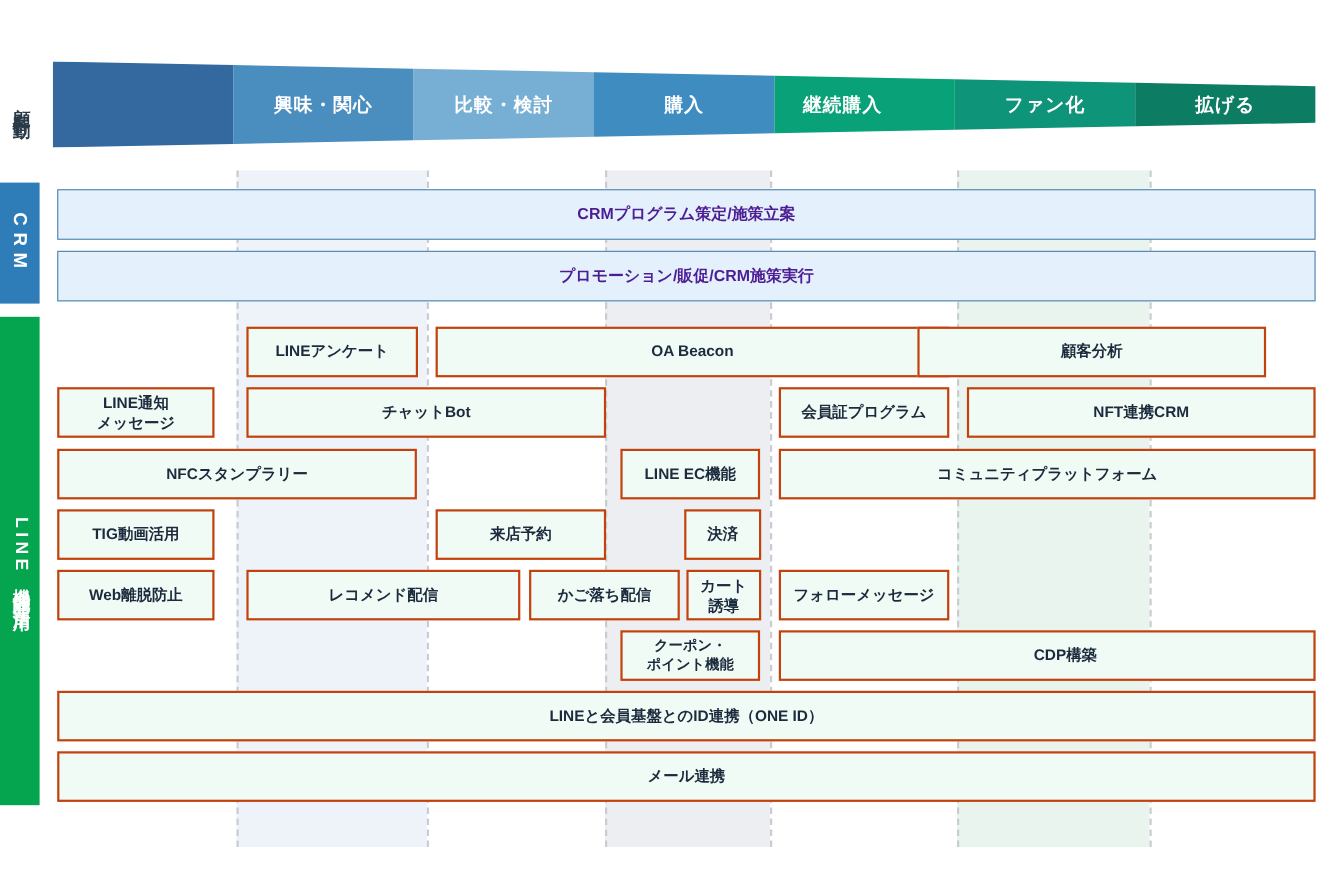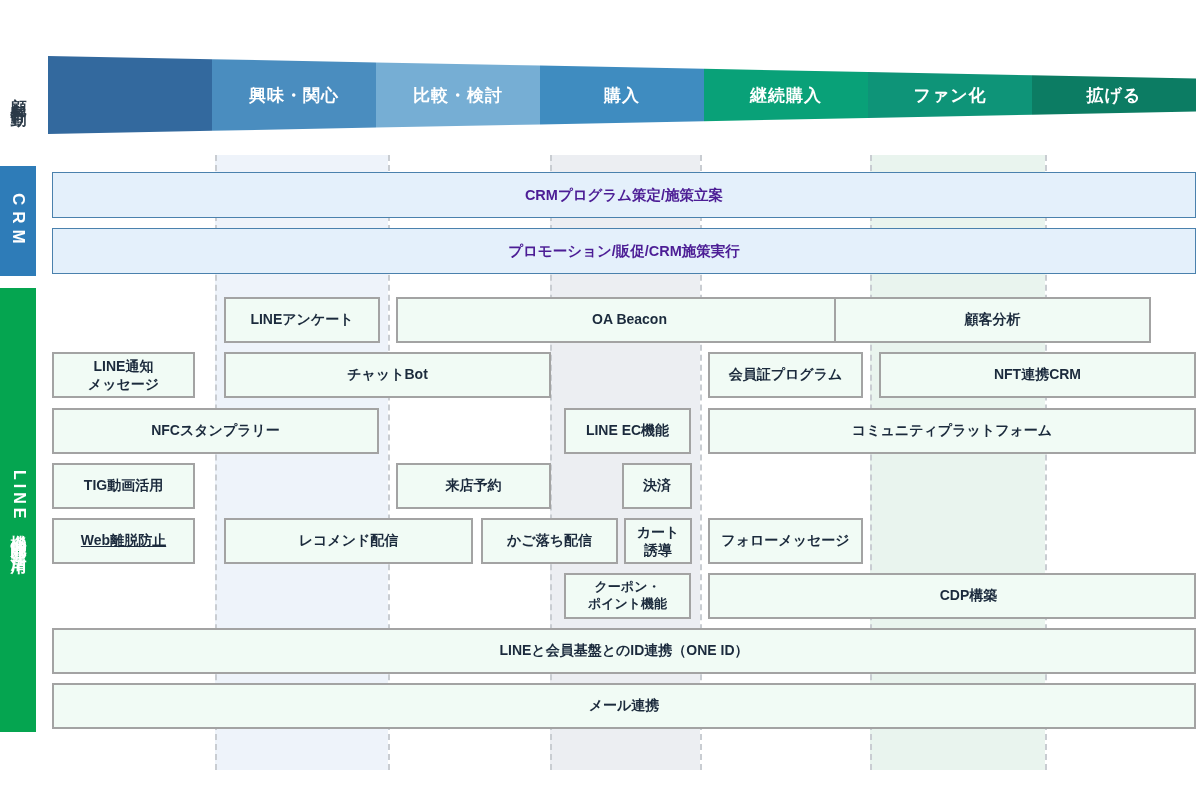"継続購入" div.funnel-label { left: 656px -> 636px }
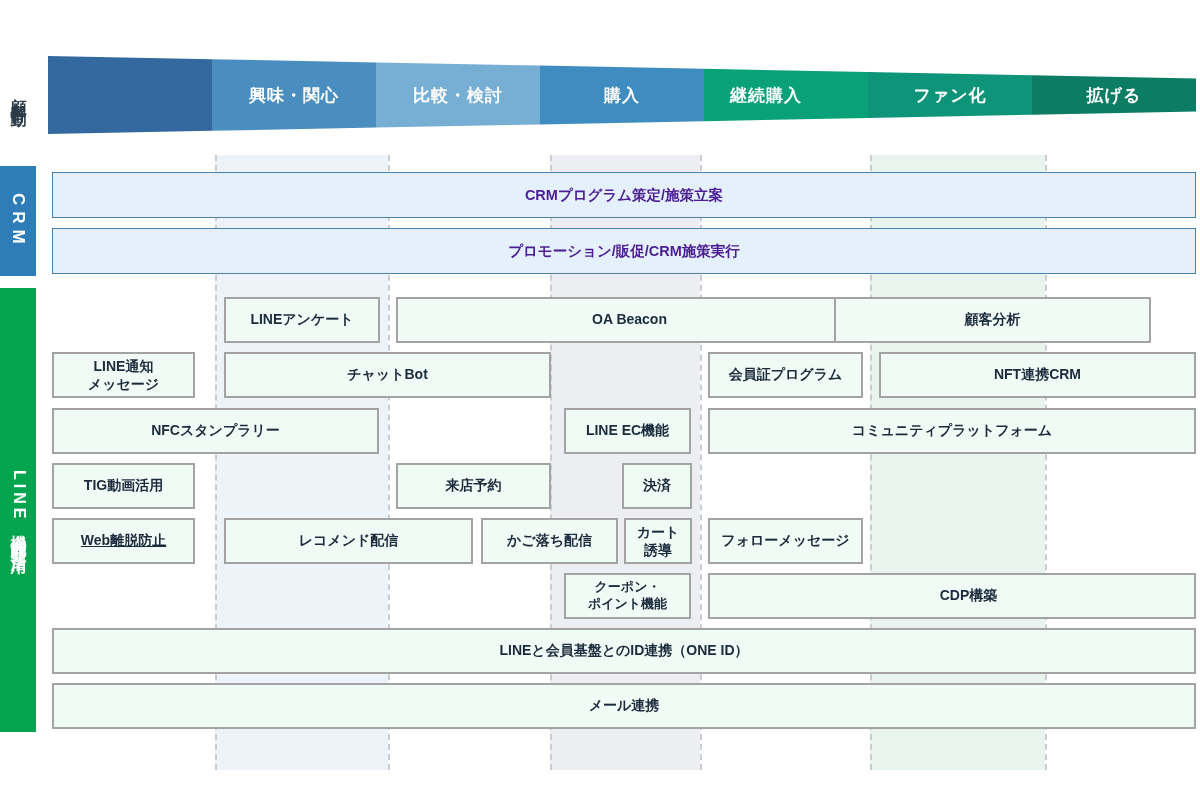"LINEアンケート" .box-line { border: 2px solid #a3a3a3 -> 2px solid #c2410c }
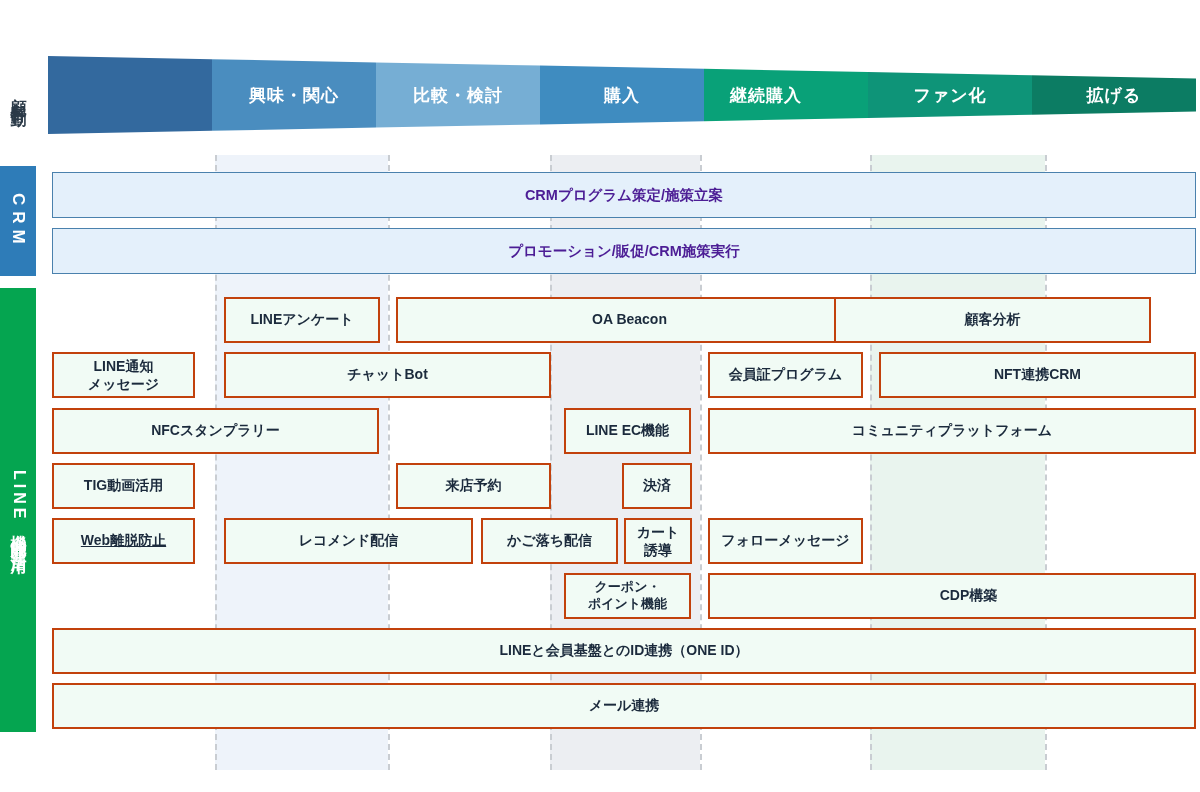"Web離脱防止" div.box { text-decoration: underline -> none }
